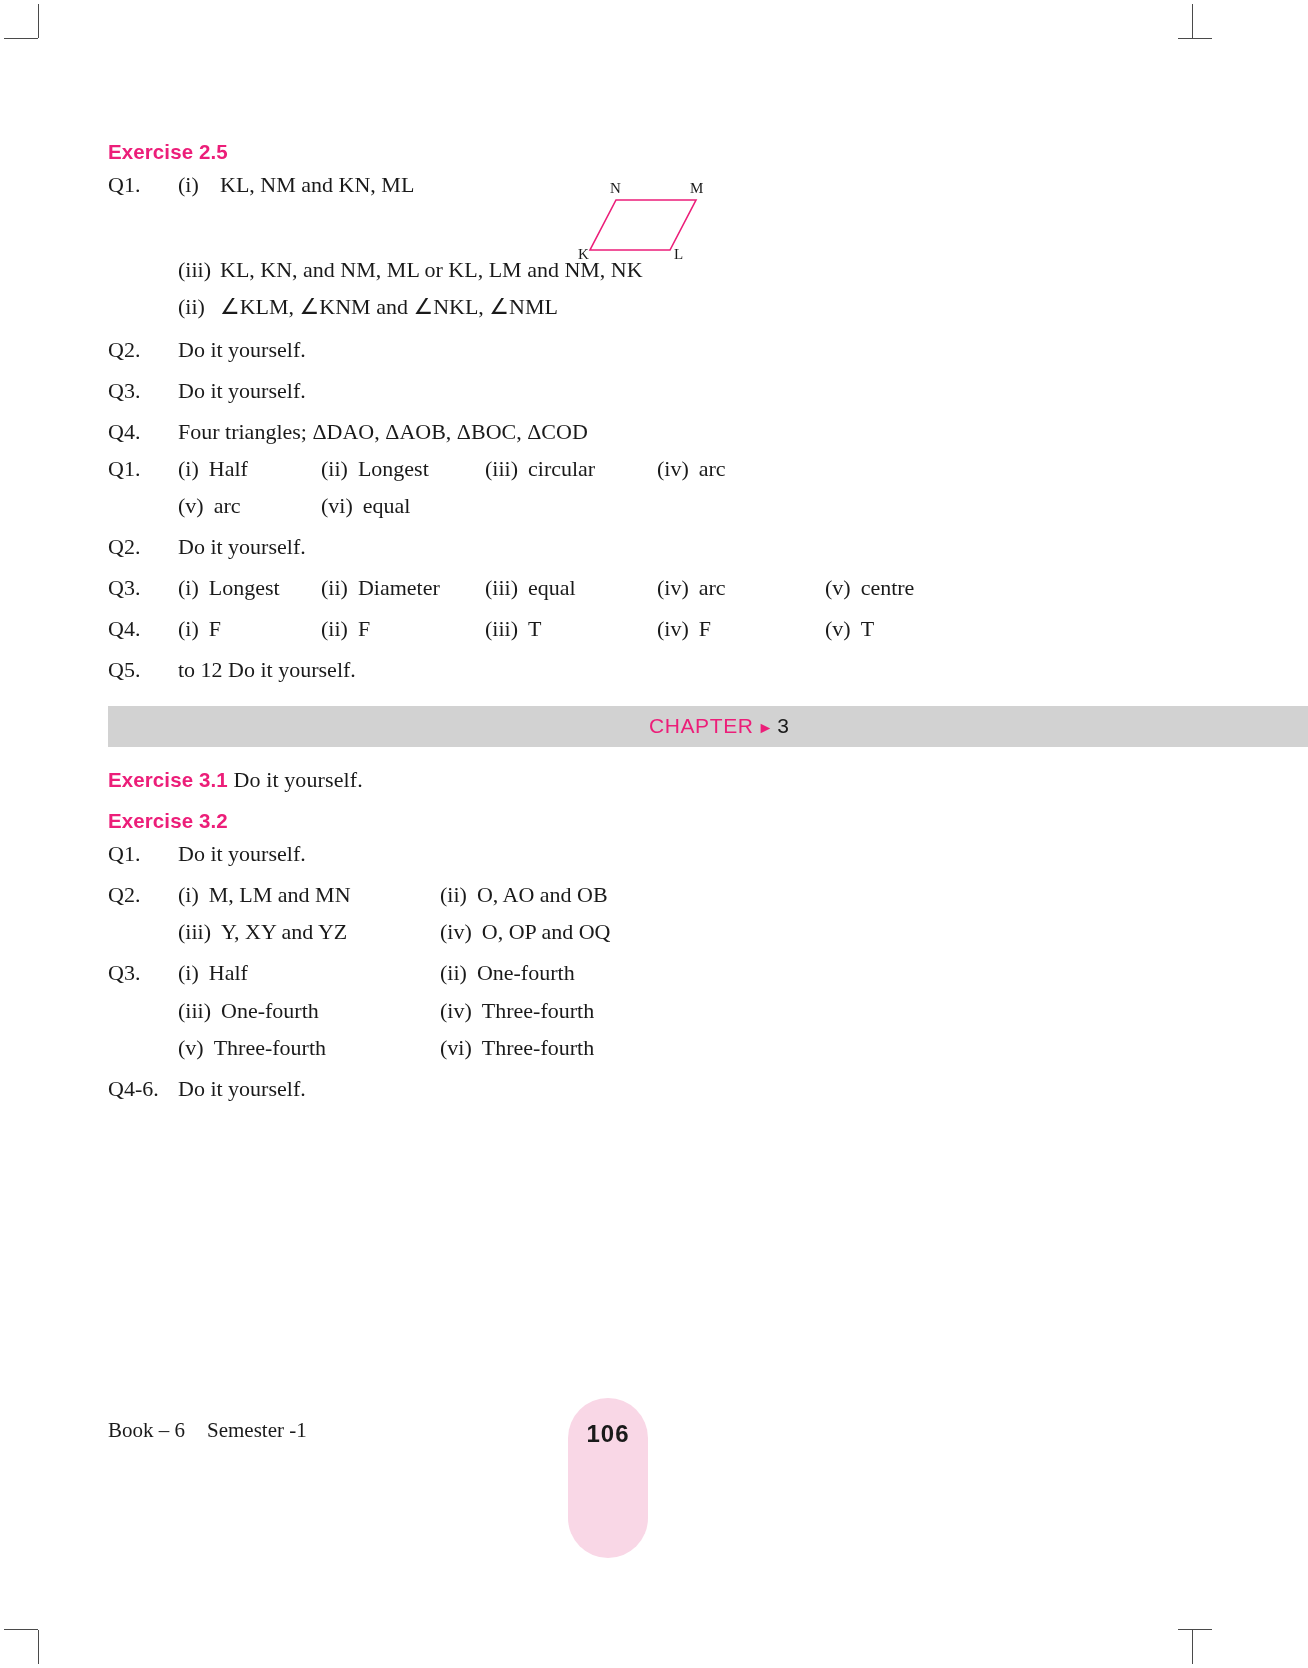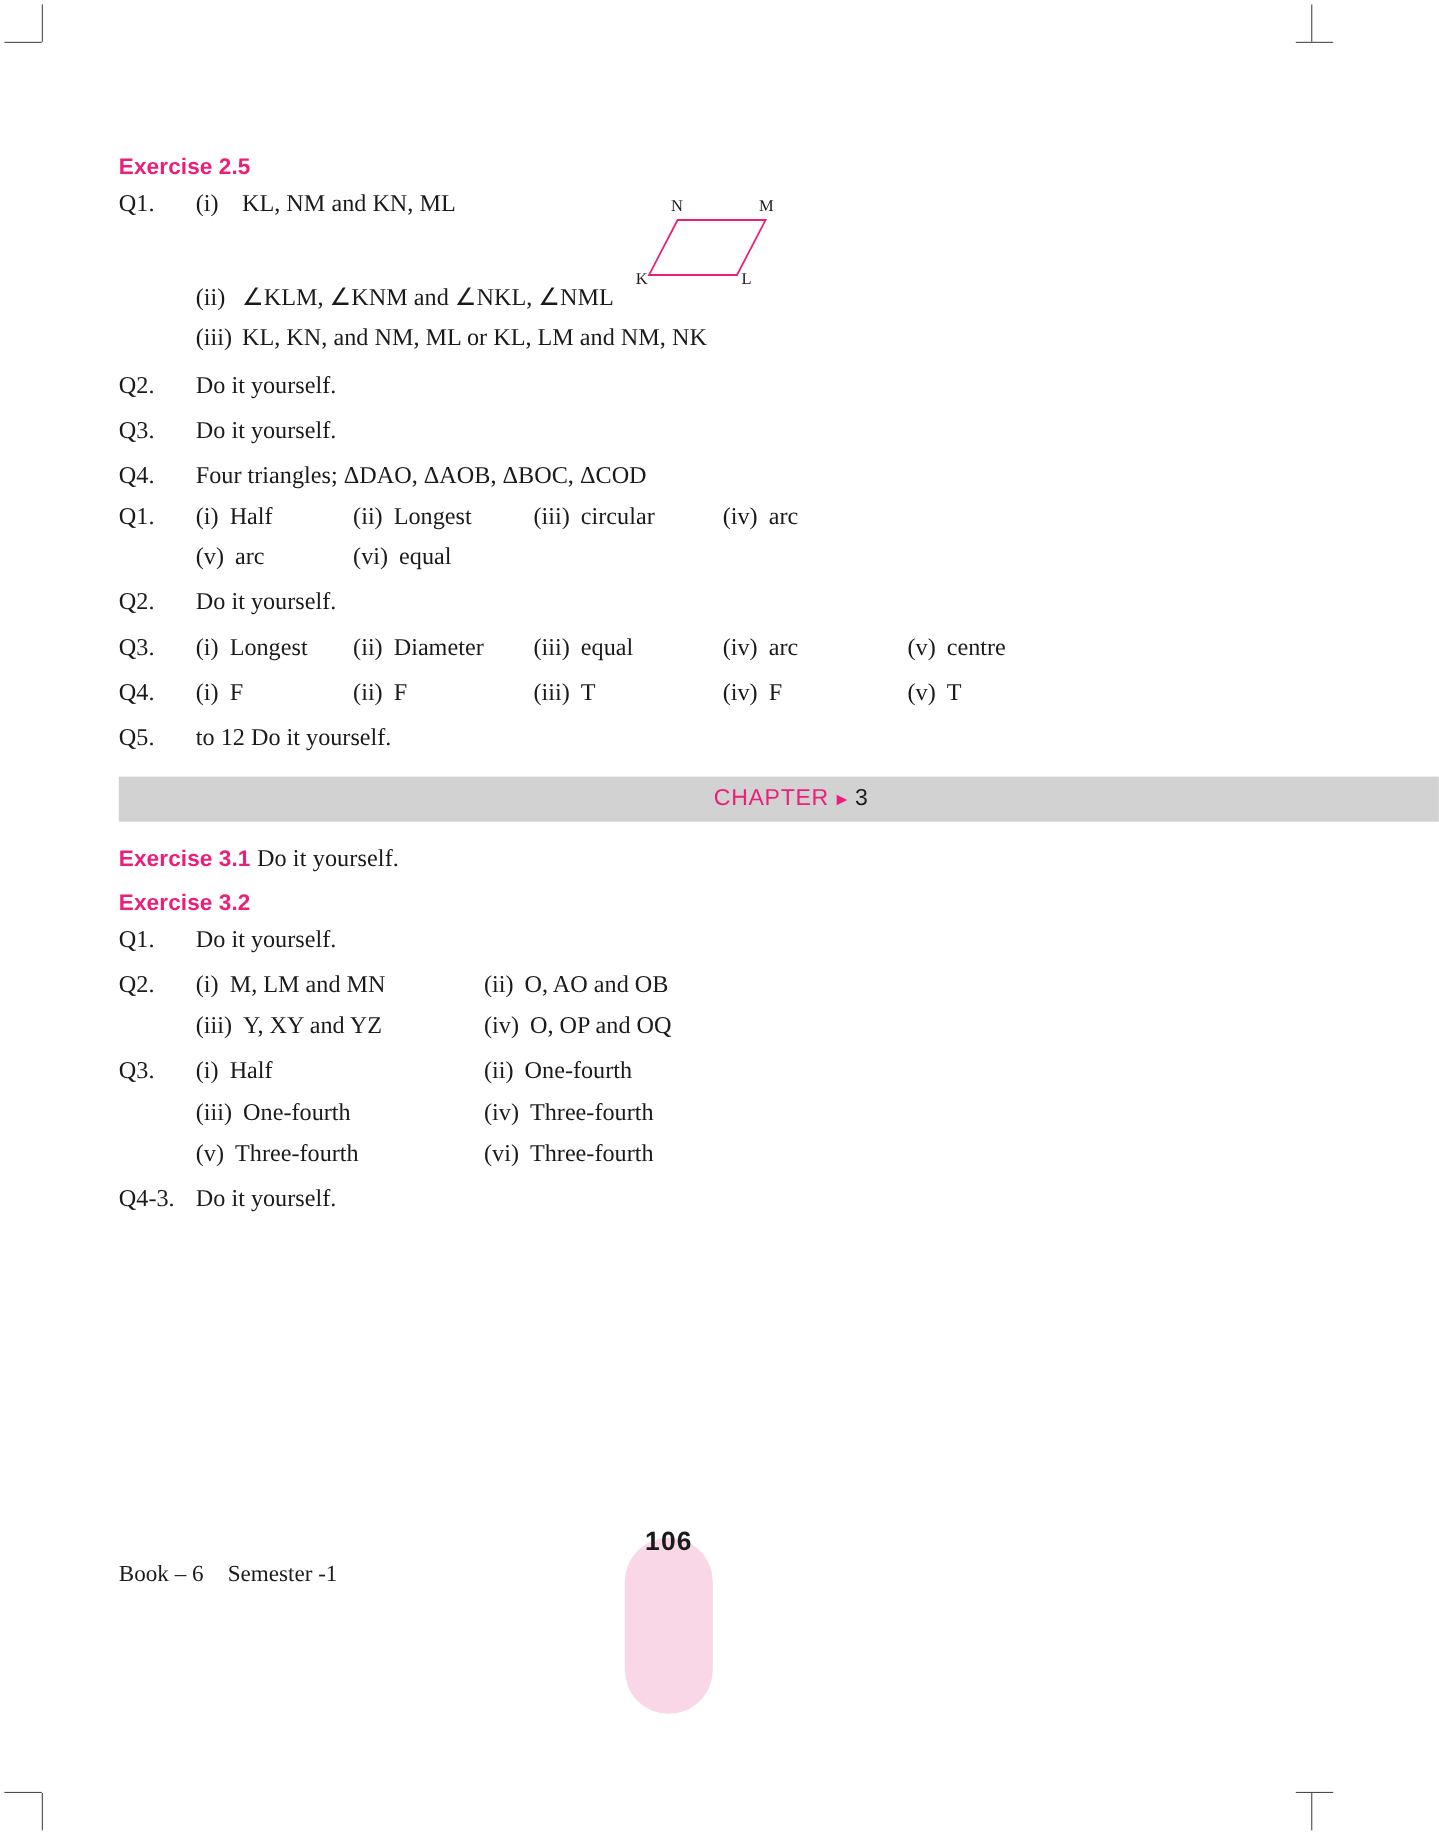"(ii) ∠KLM, ∠KNM and ∠NKL," div.sub-indent { order: before "(iii) KL, KN, and NM," -> after "(iii) KL, KN, and NM," }
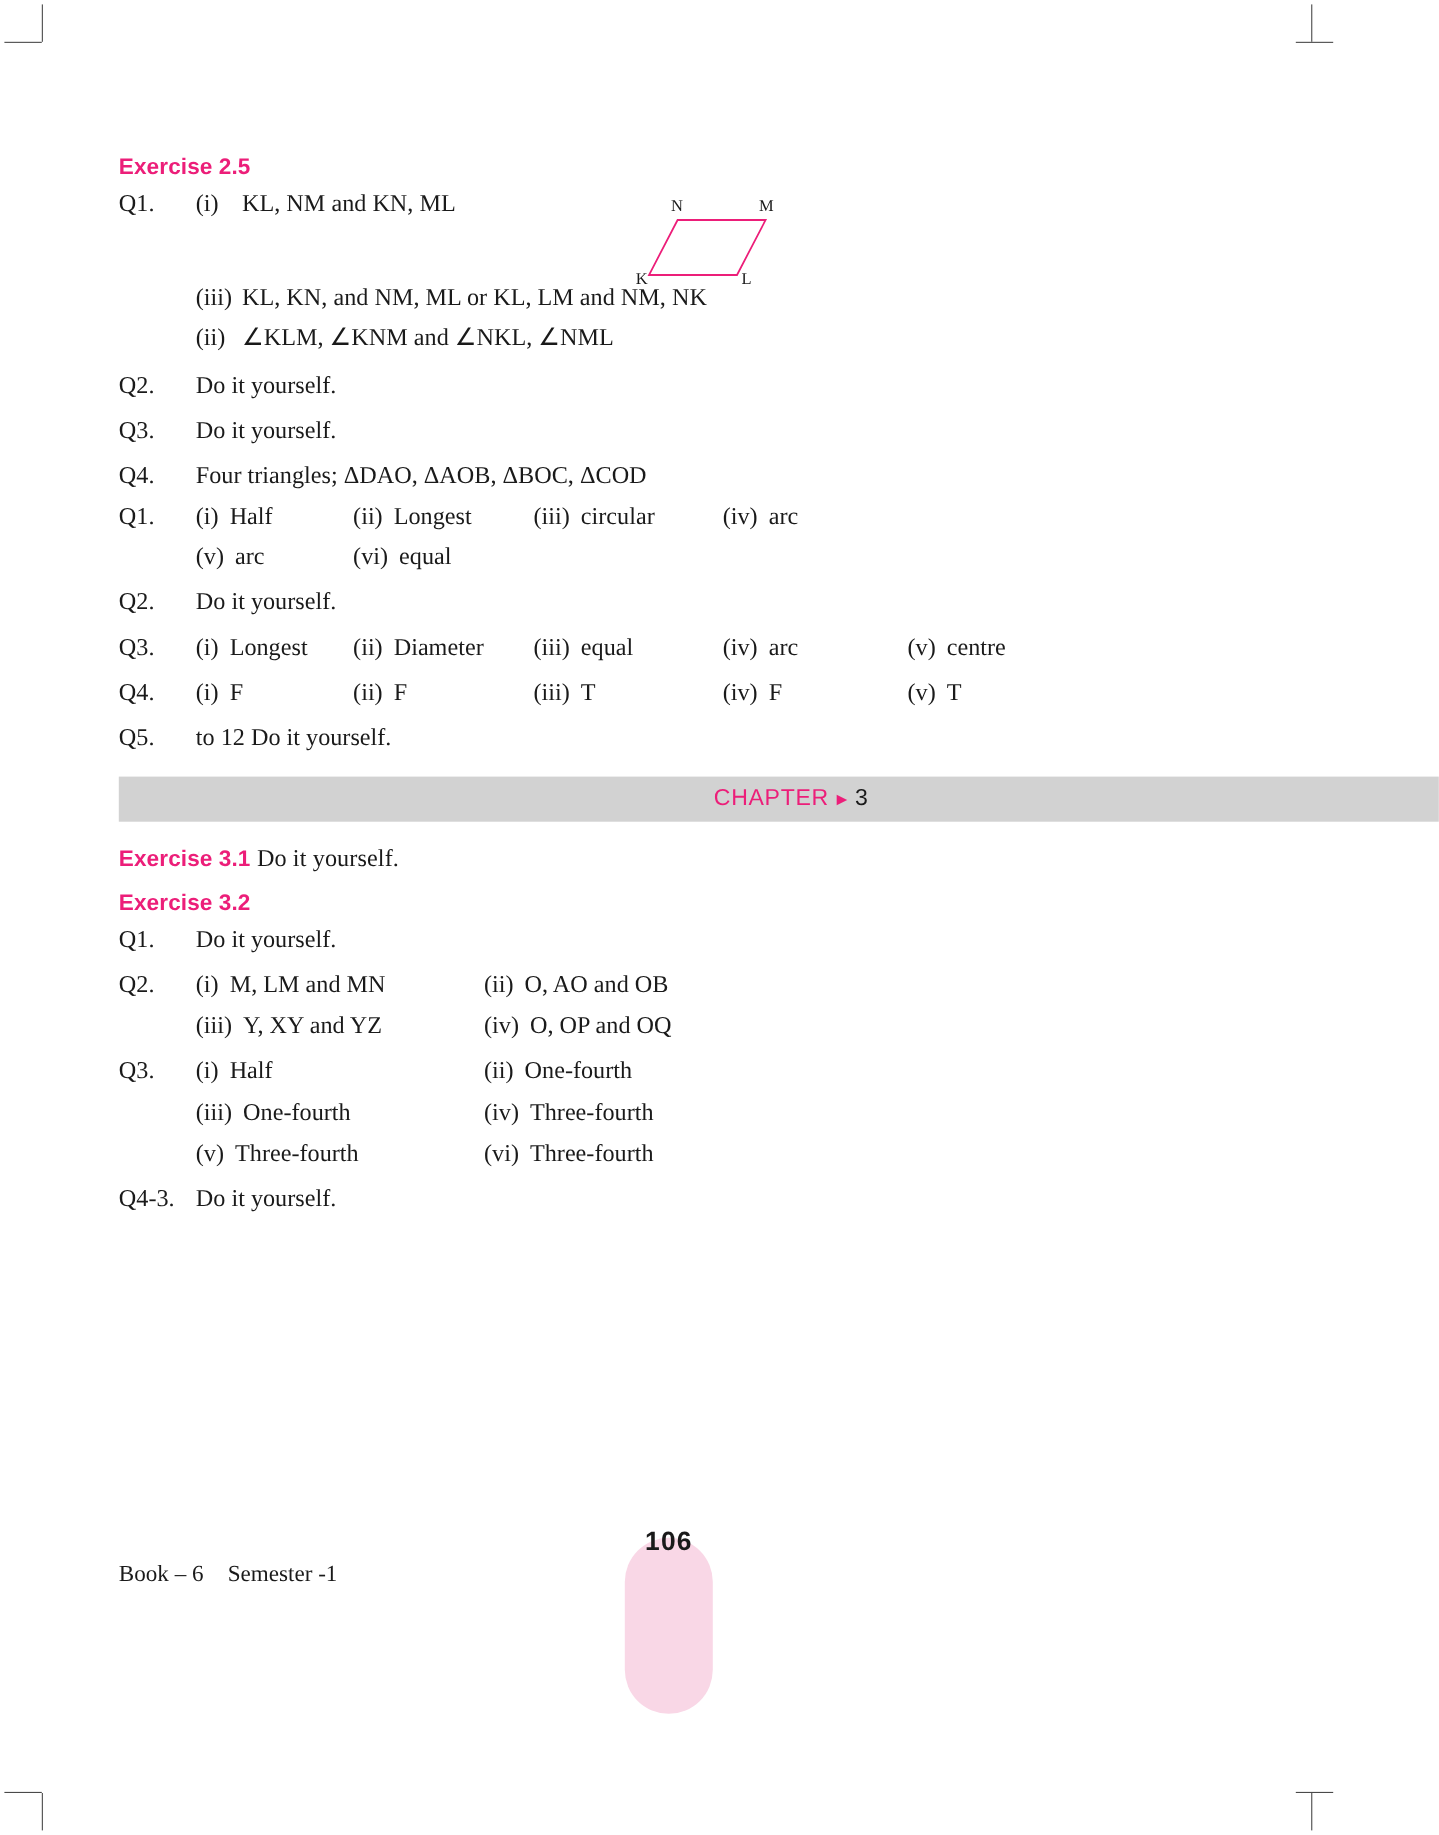"Q4-3." div.qlabel { text: Q4-3 -> Q4-6 }
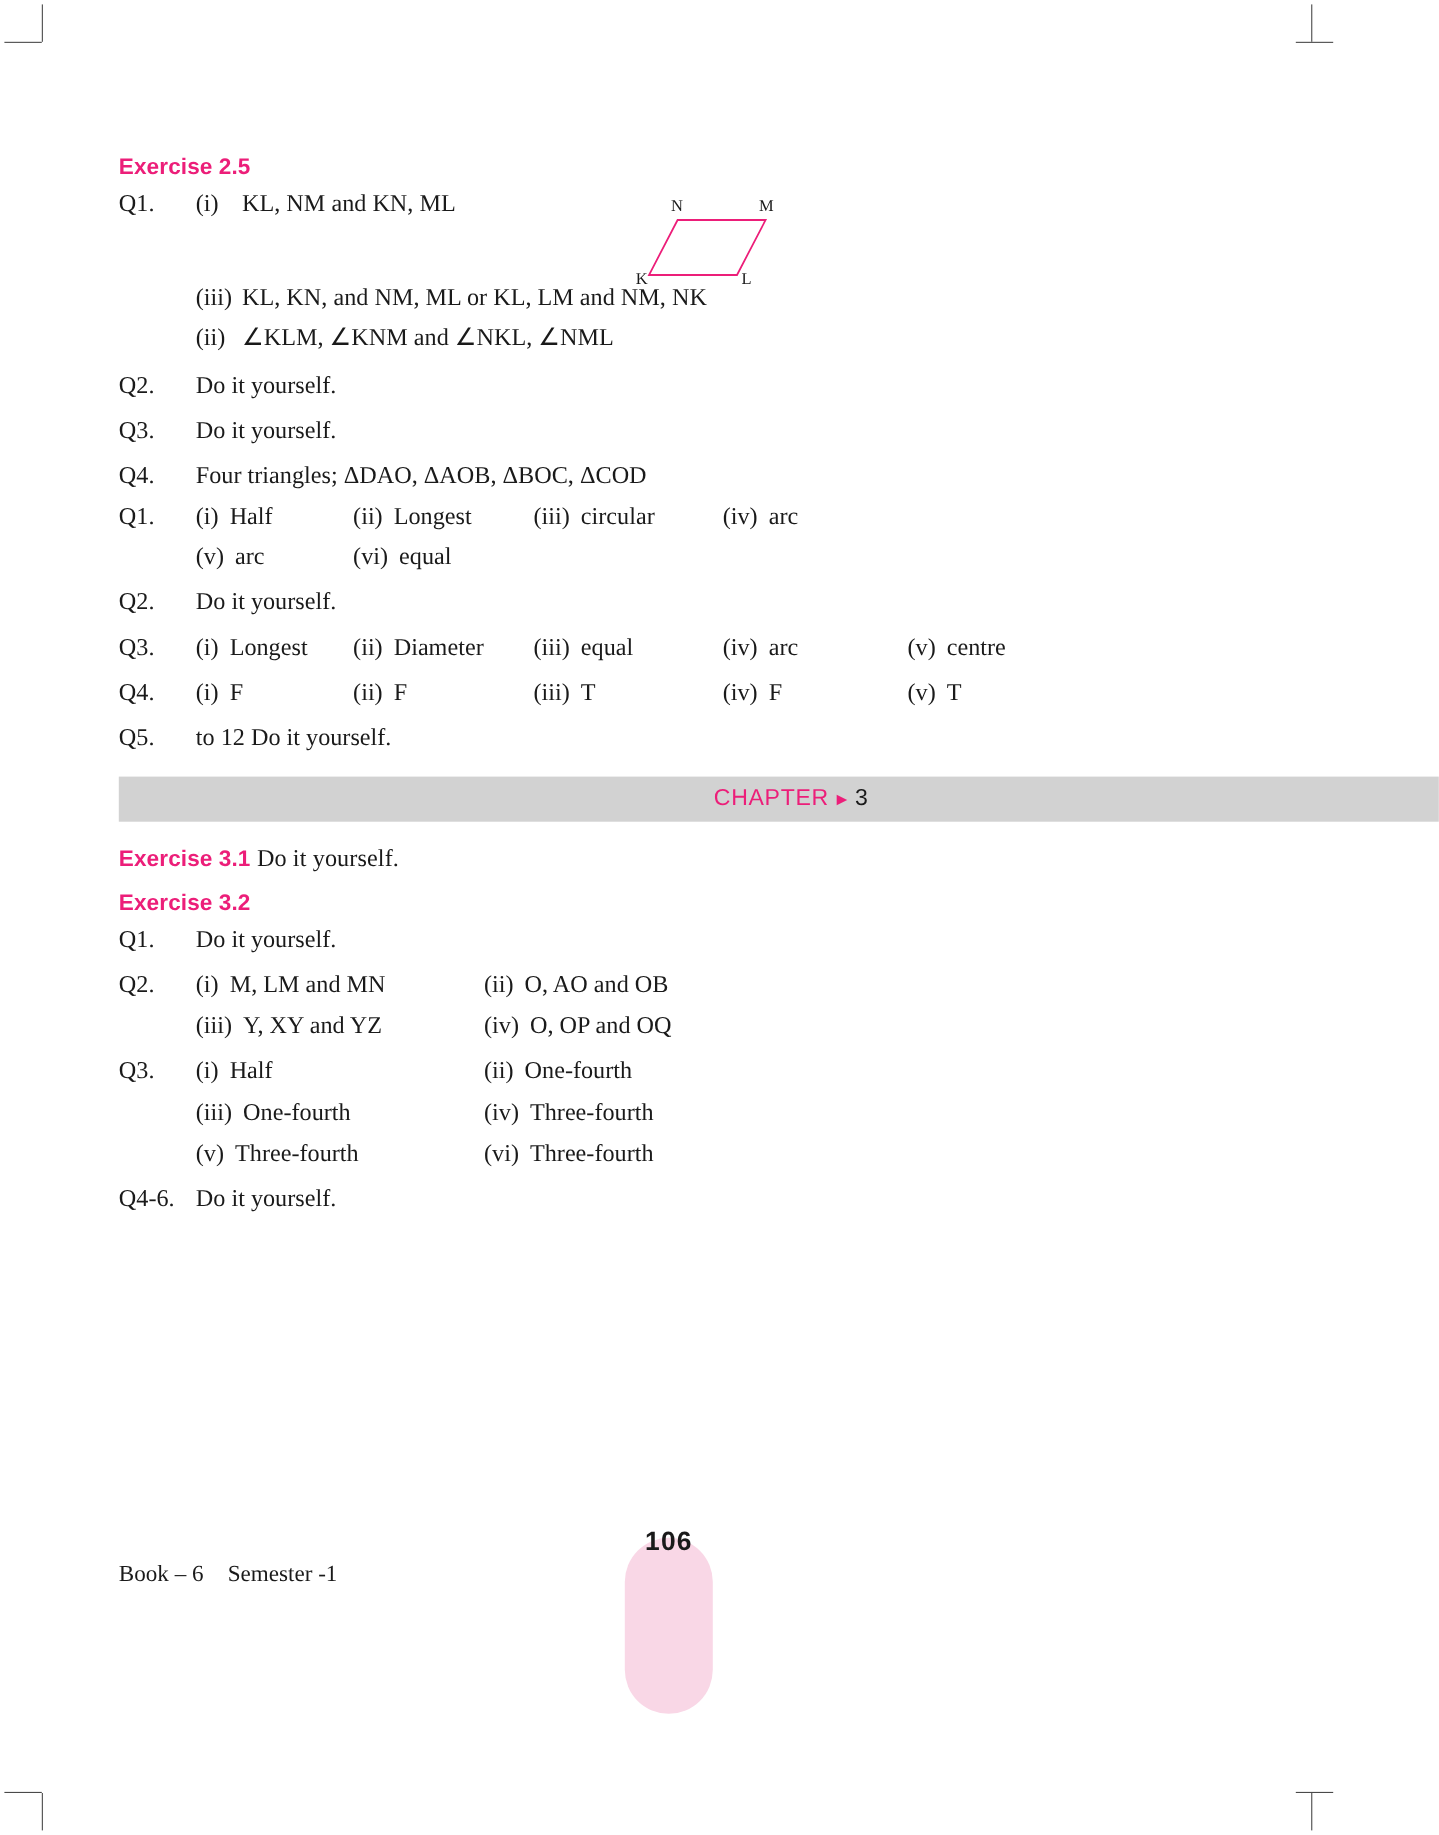"106" .page-num { top: 1388px -> 1420px }
